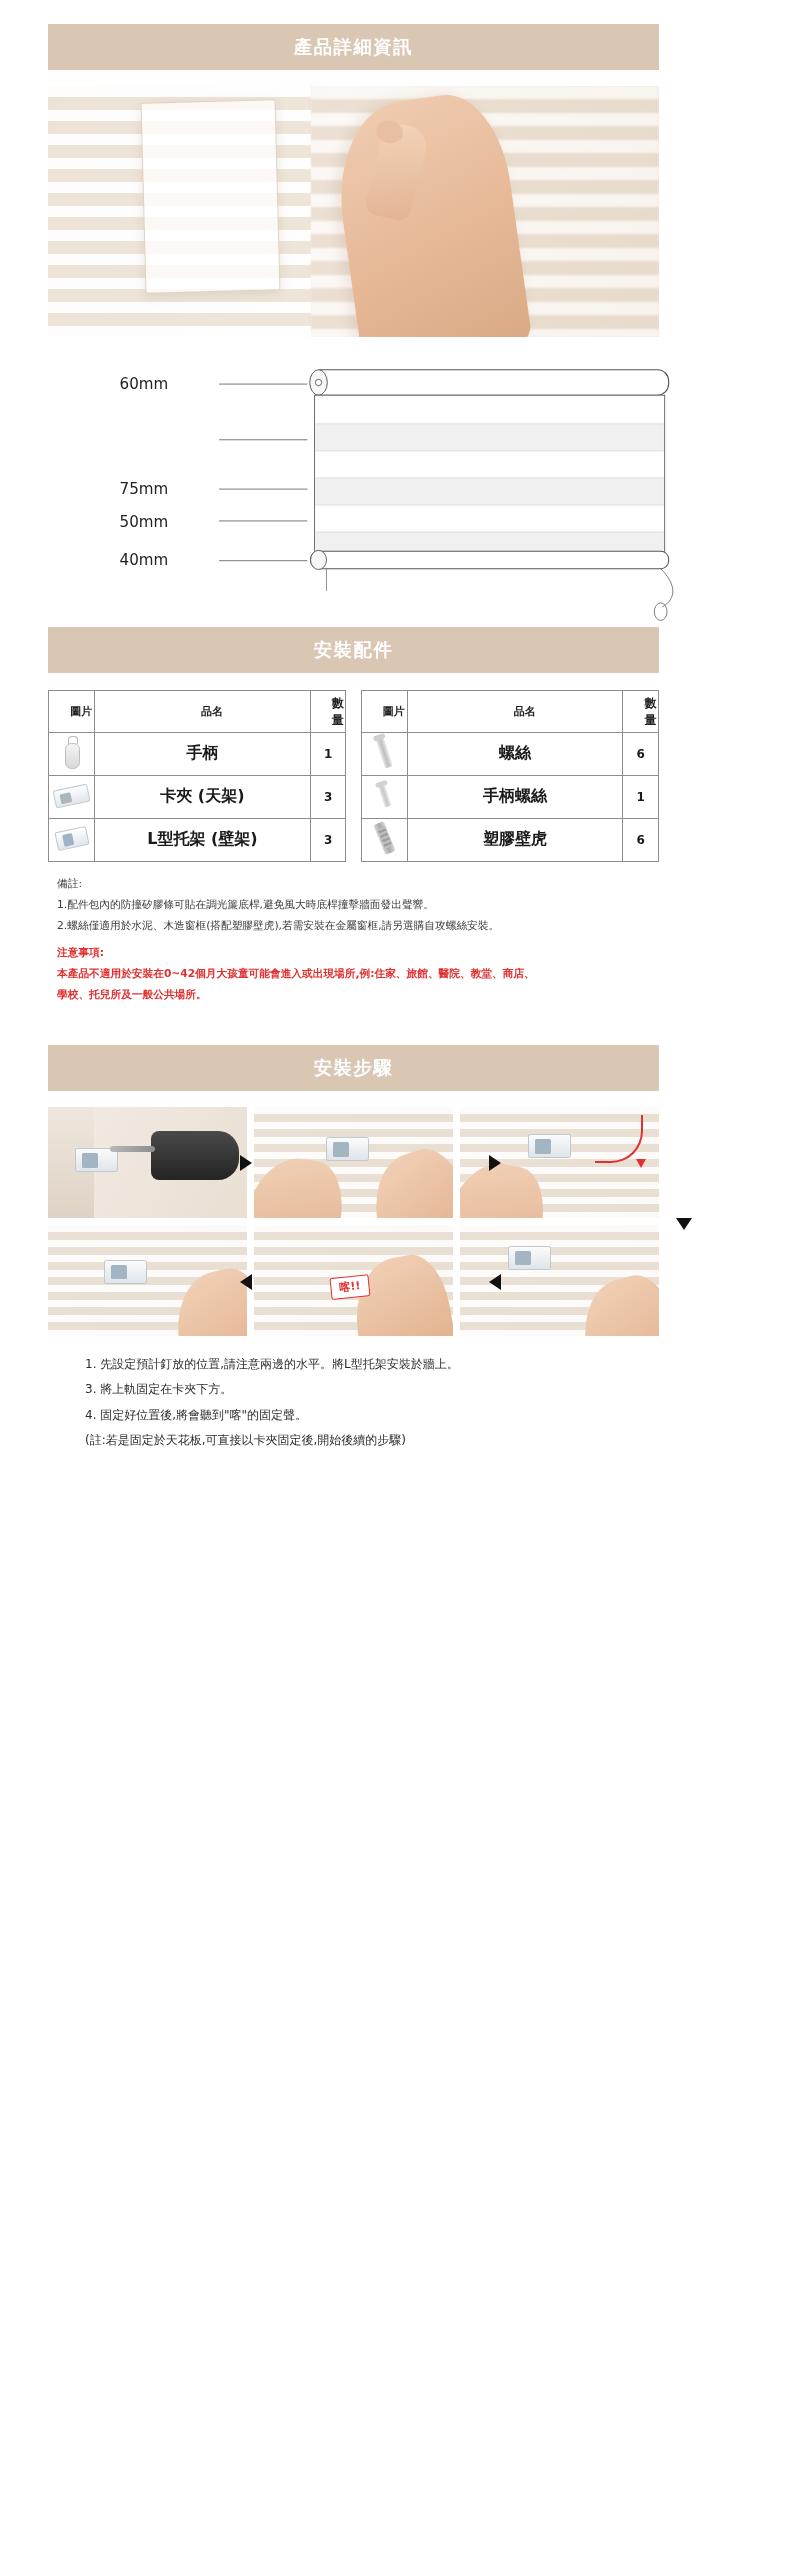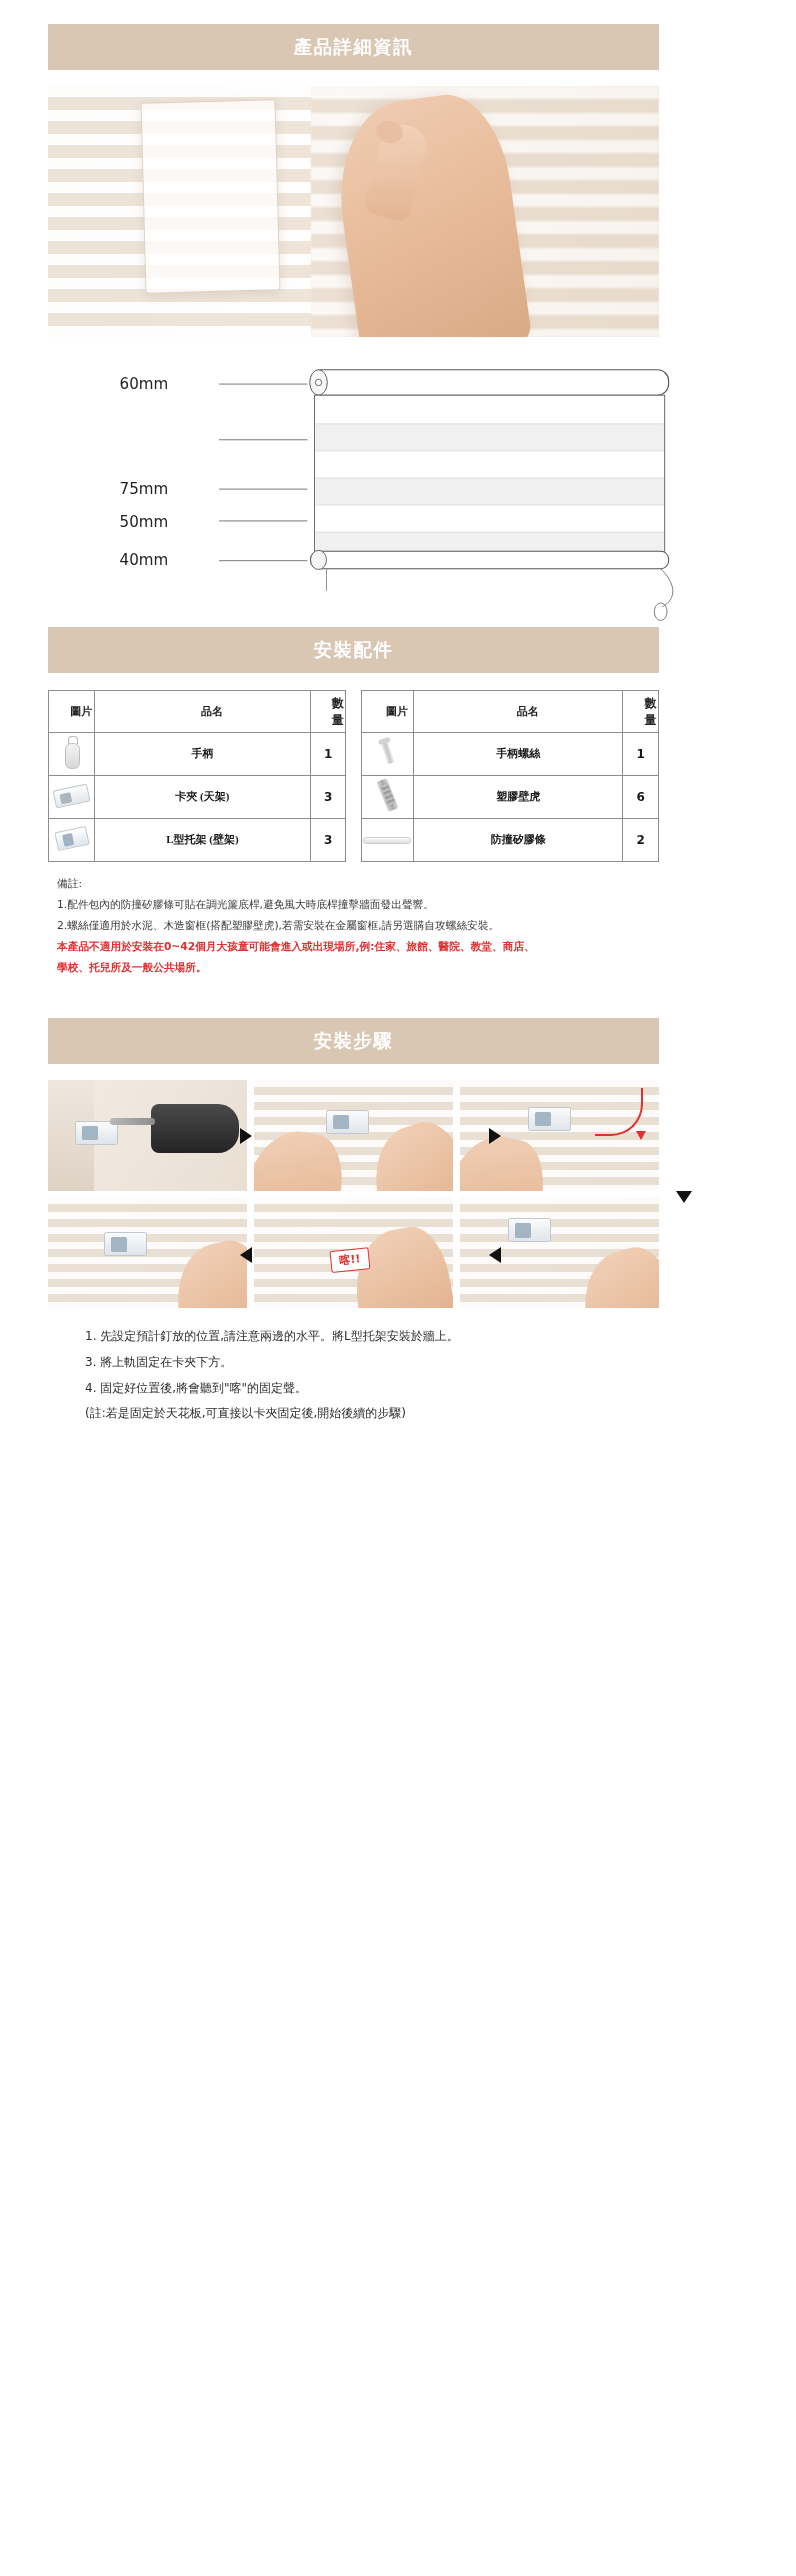"手柄" .acc-table tbody td.c-name { font-family: Liberation Serif, serif -> none; font-size: 11px -> 16px }
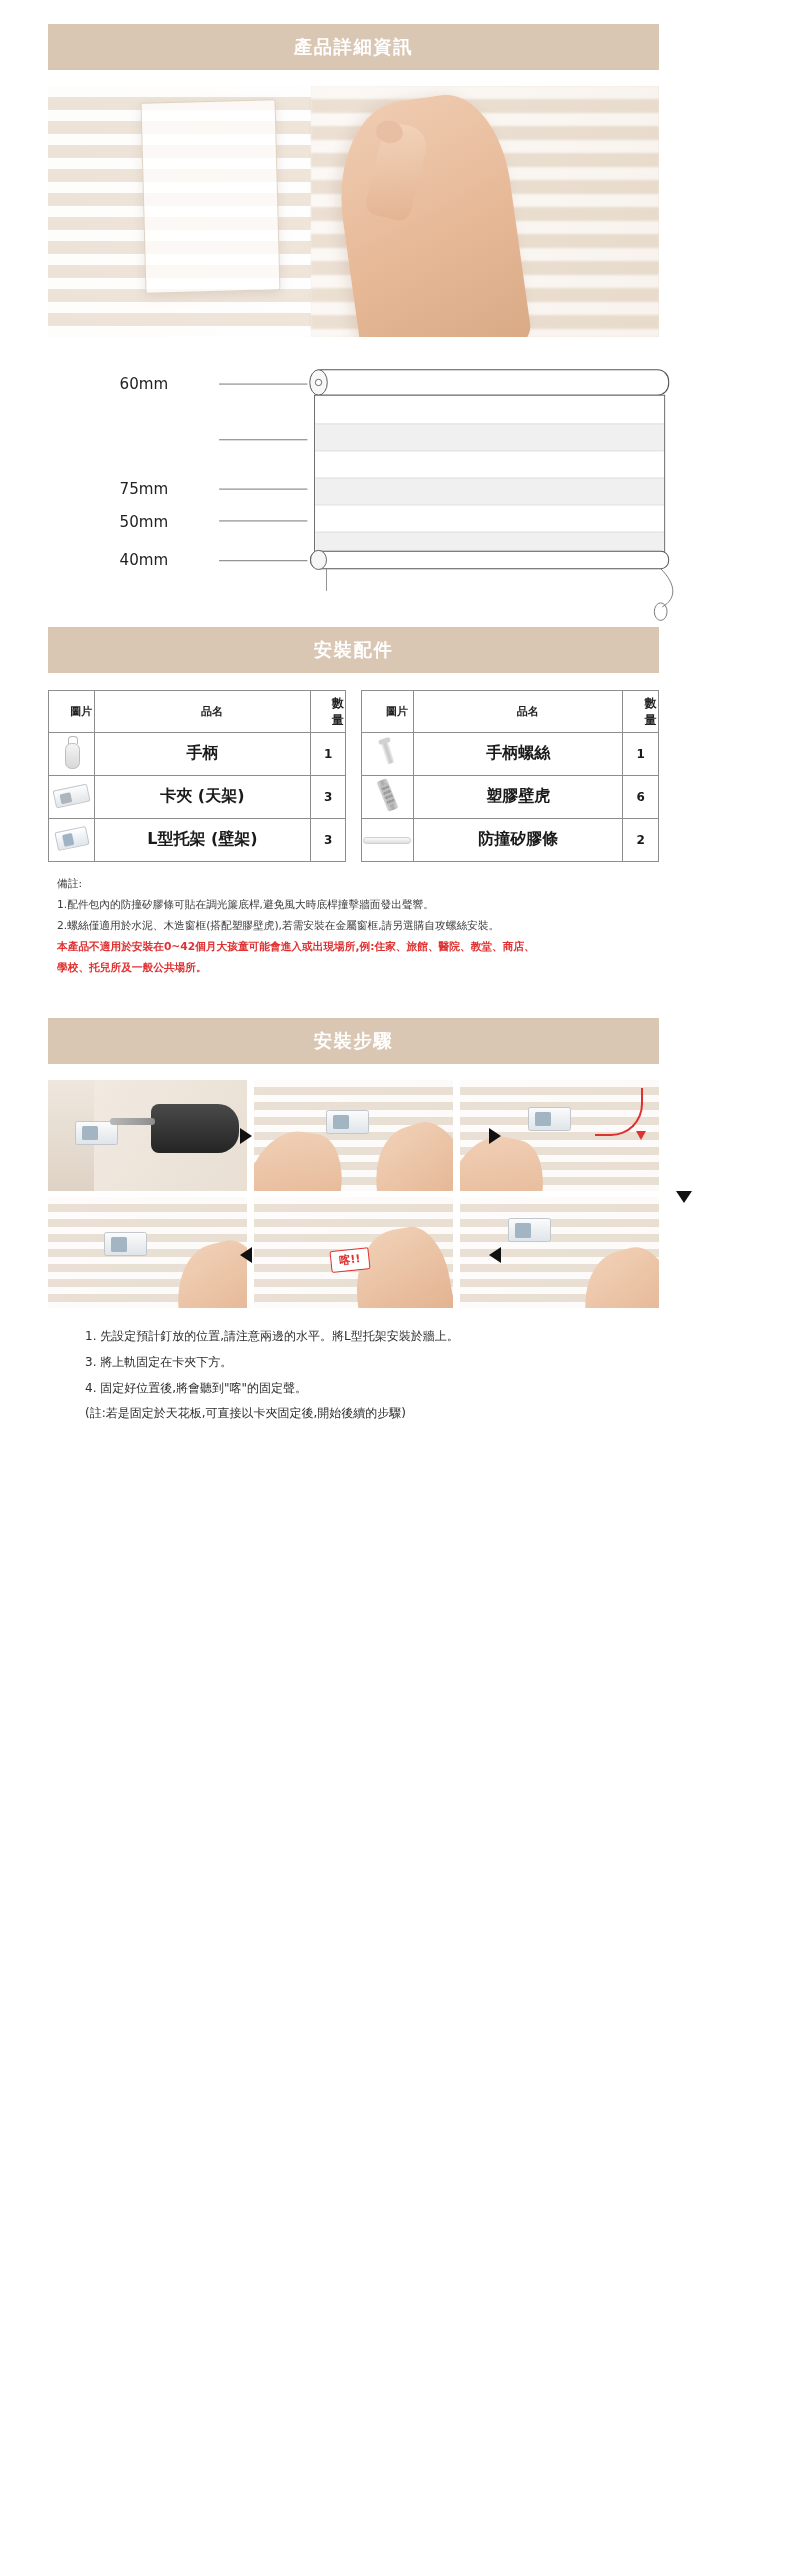"螺絲" tr { html: none -> <tr> <td><span></span></td> <td>螺絲</td> <td>6</td> </tr> }
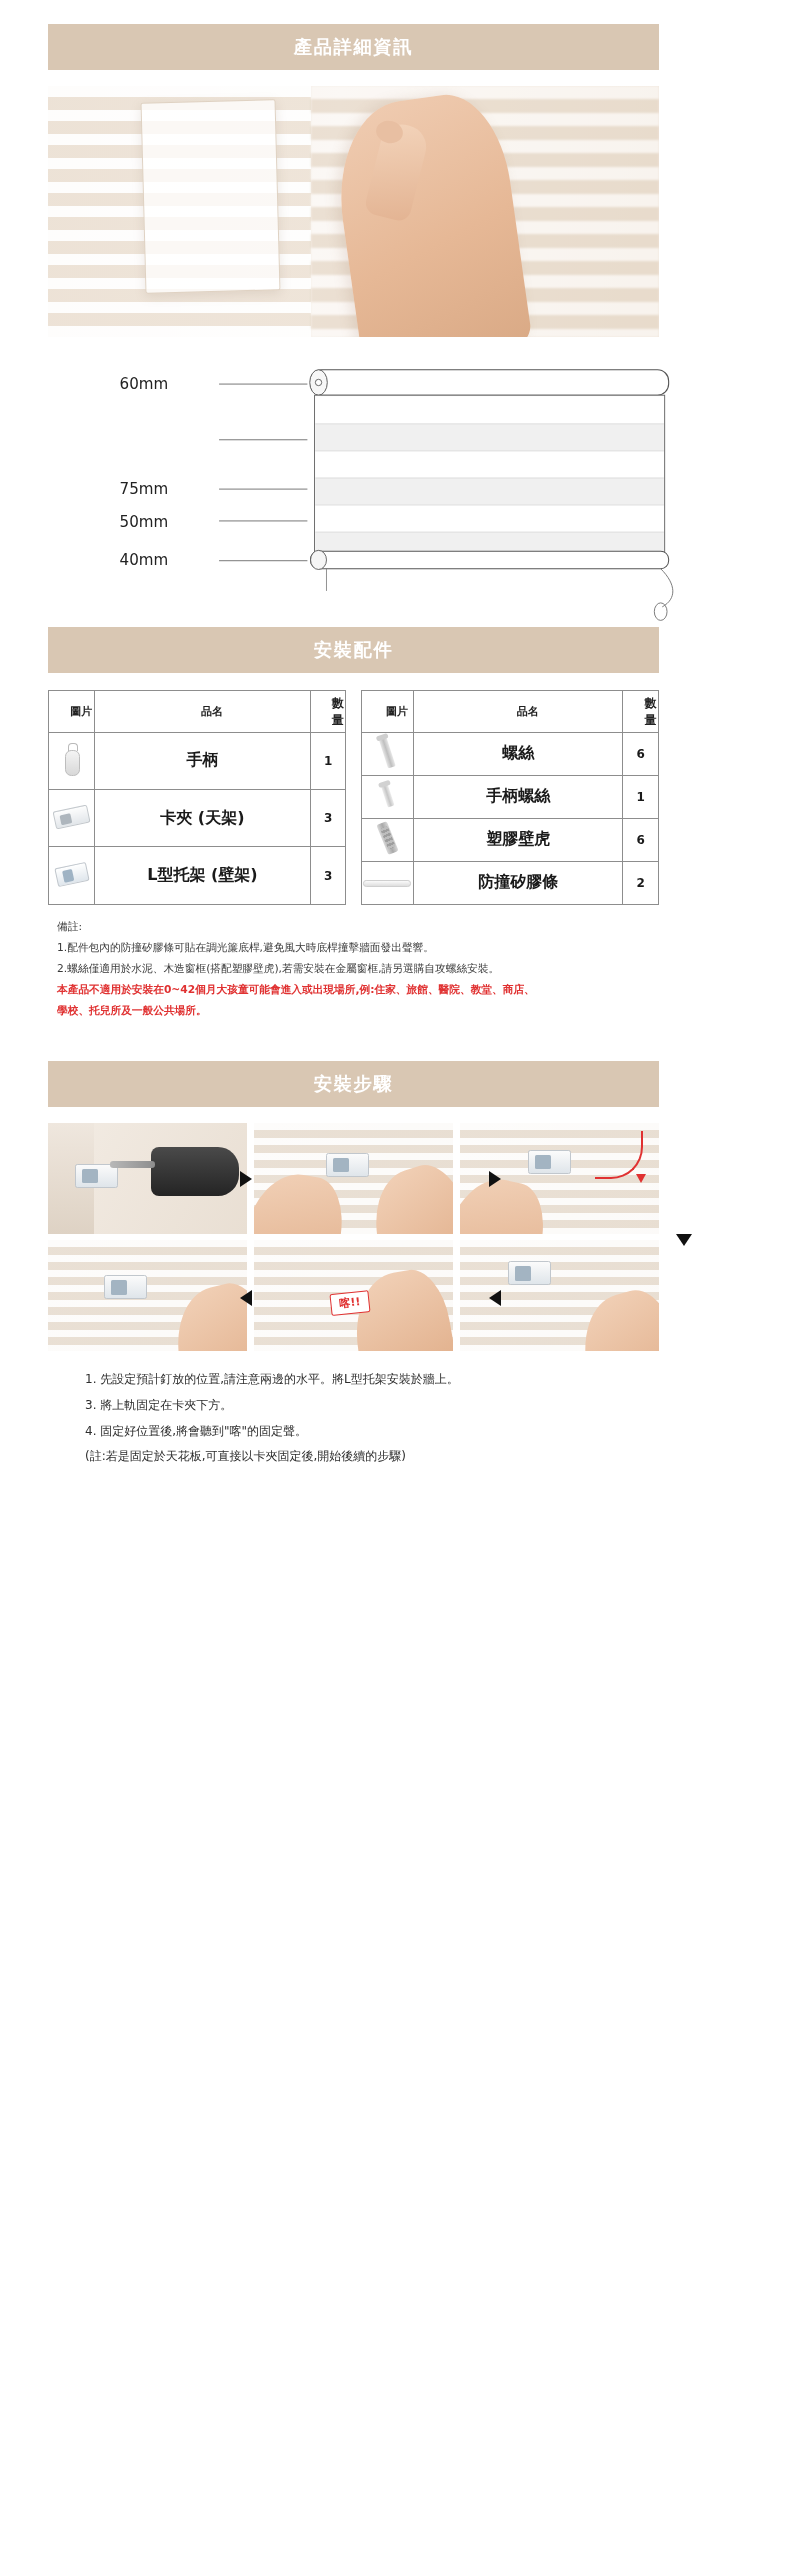"防撞矽膠條" tr { html: <tr> <td><span></span></td> <td>防撞矽膠條</td> <td>2</td> </tr> -> none }
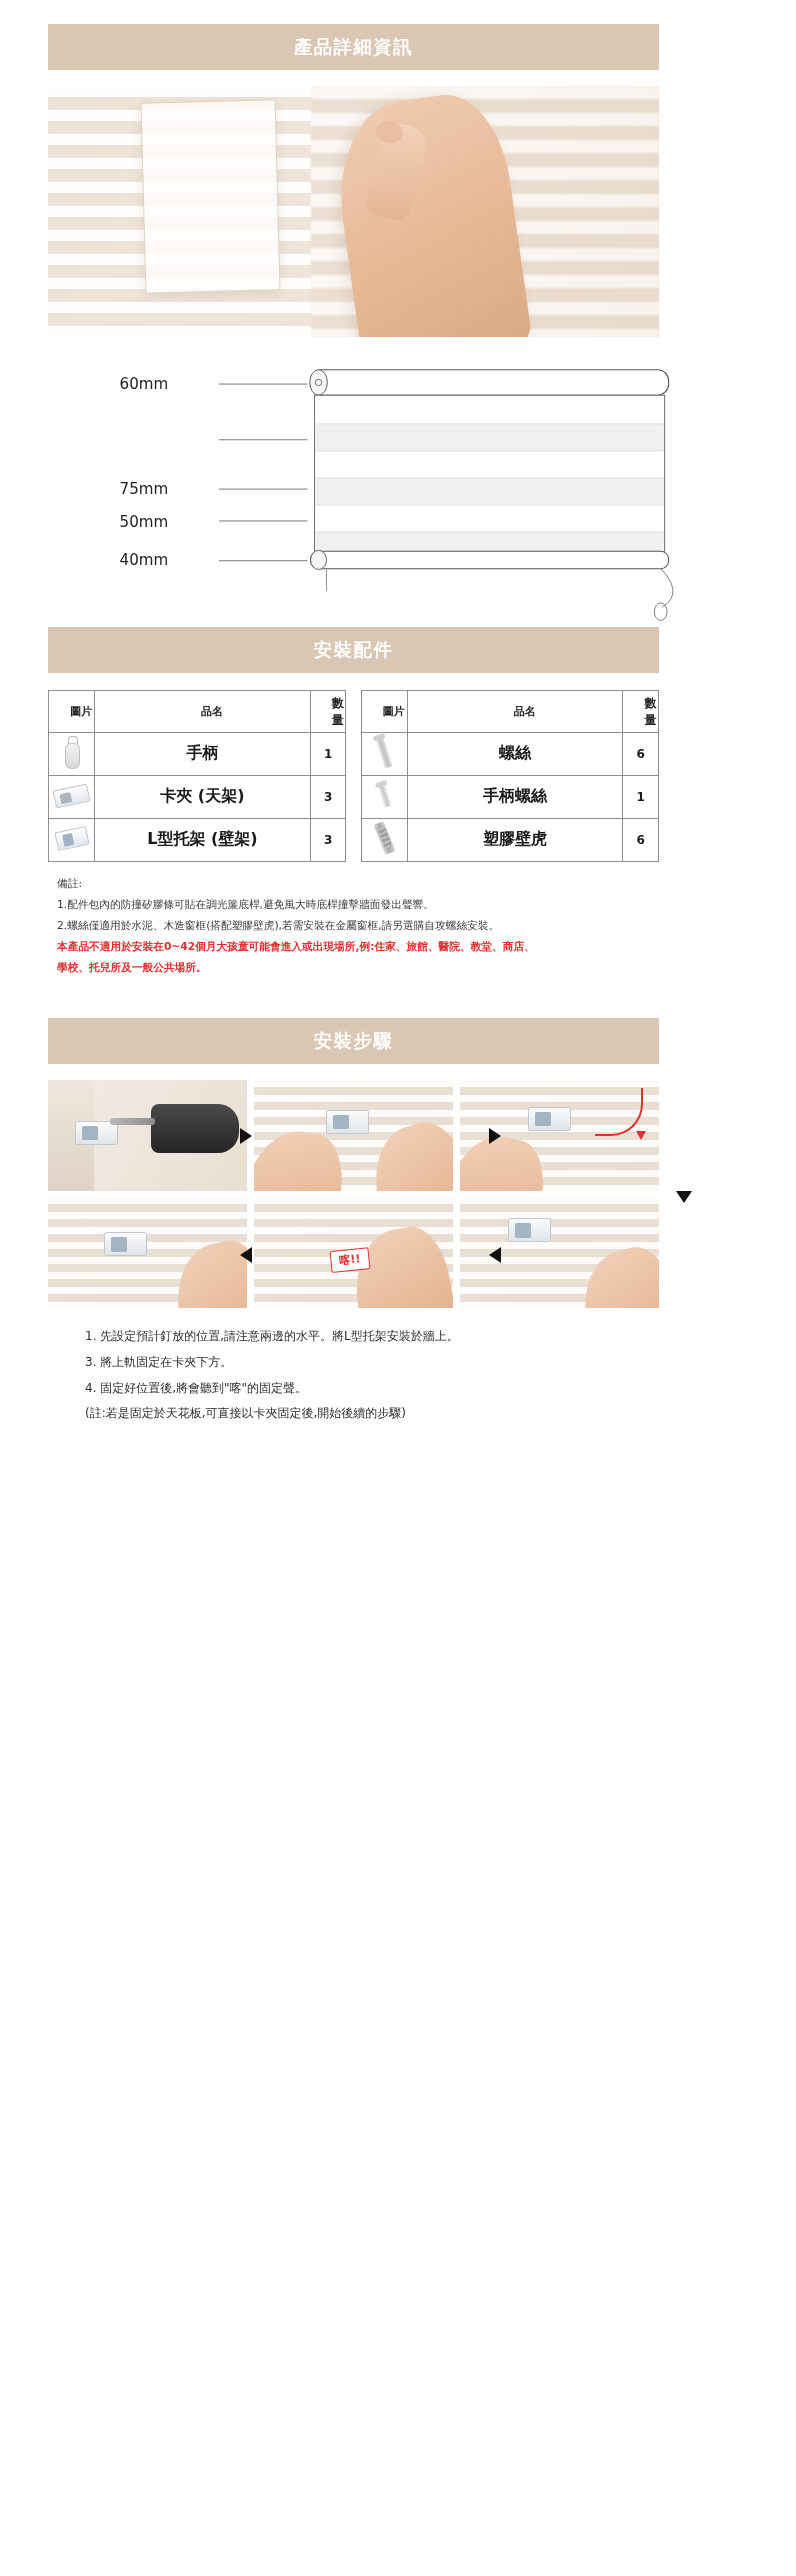"注意事項:" div.warn-title { html: none -> <div>注意事項:</div> }
